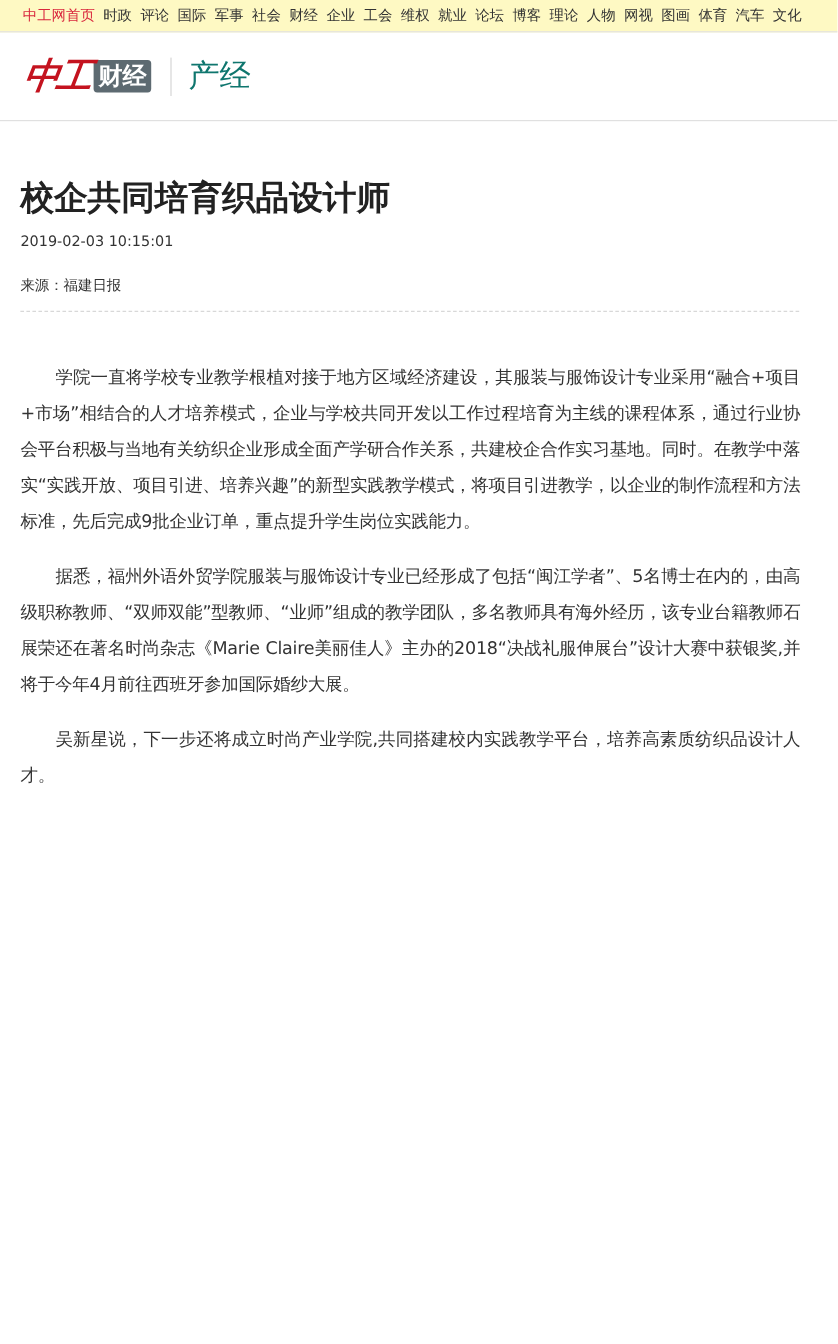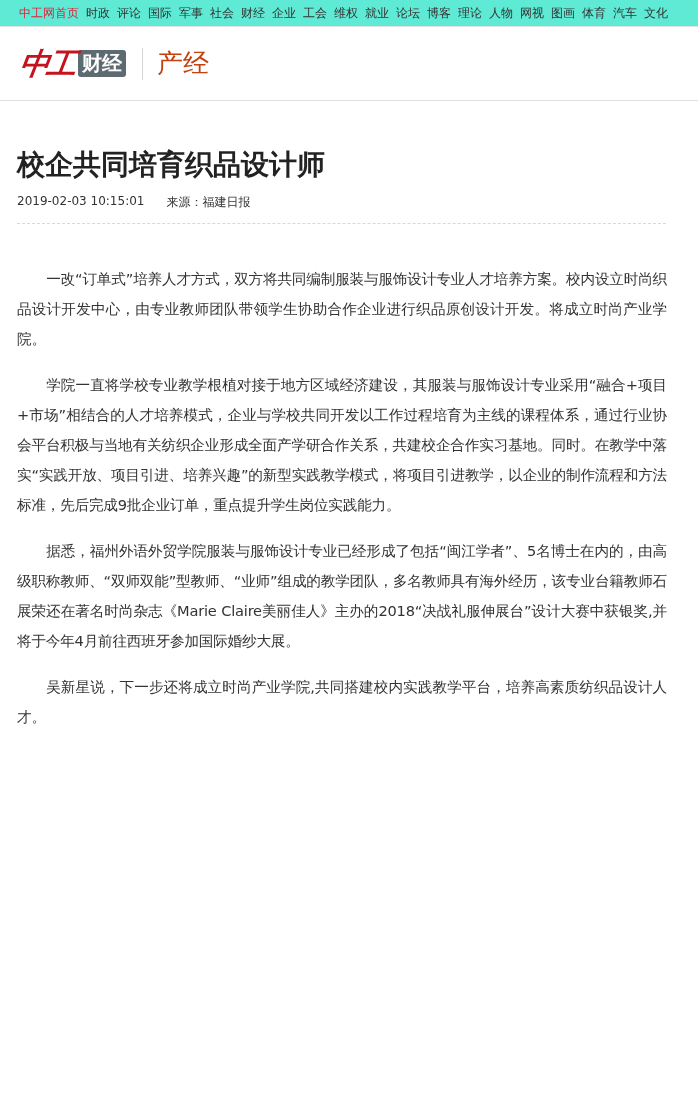"中工网首页" .topnav { background: #5eead4 -> #fef9c3 }
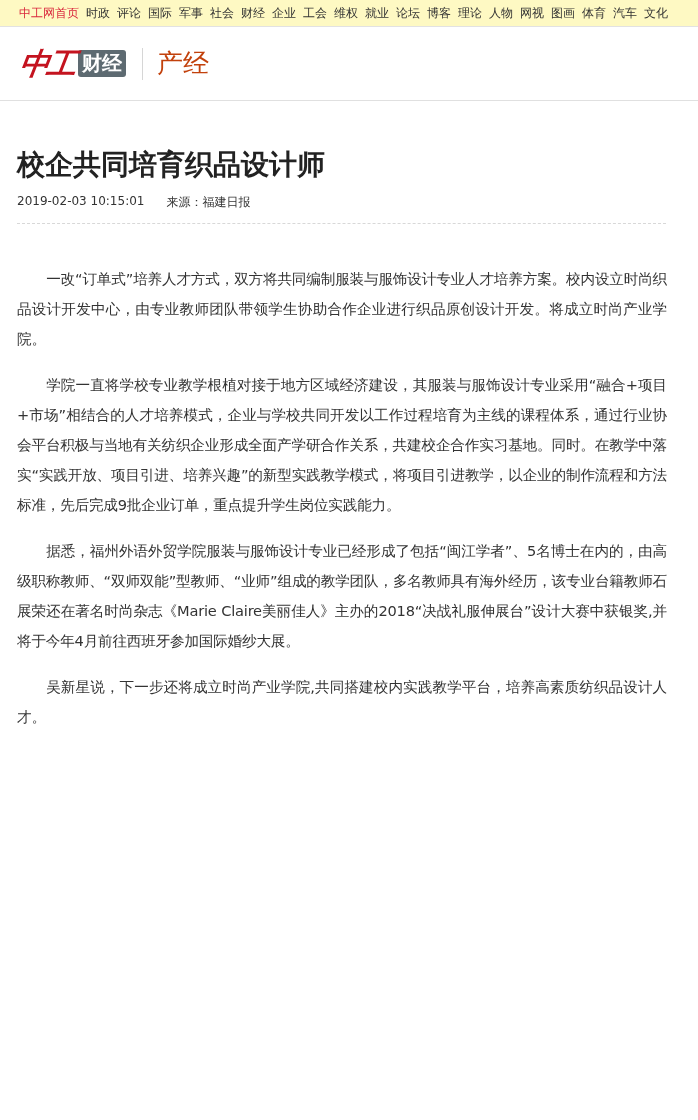"产经" .section-name { color: #c2410c -> #0f766e }
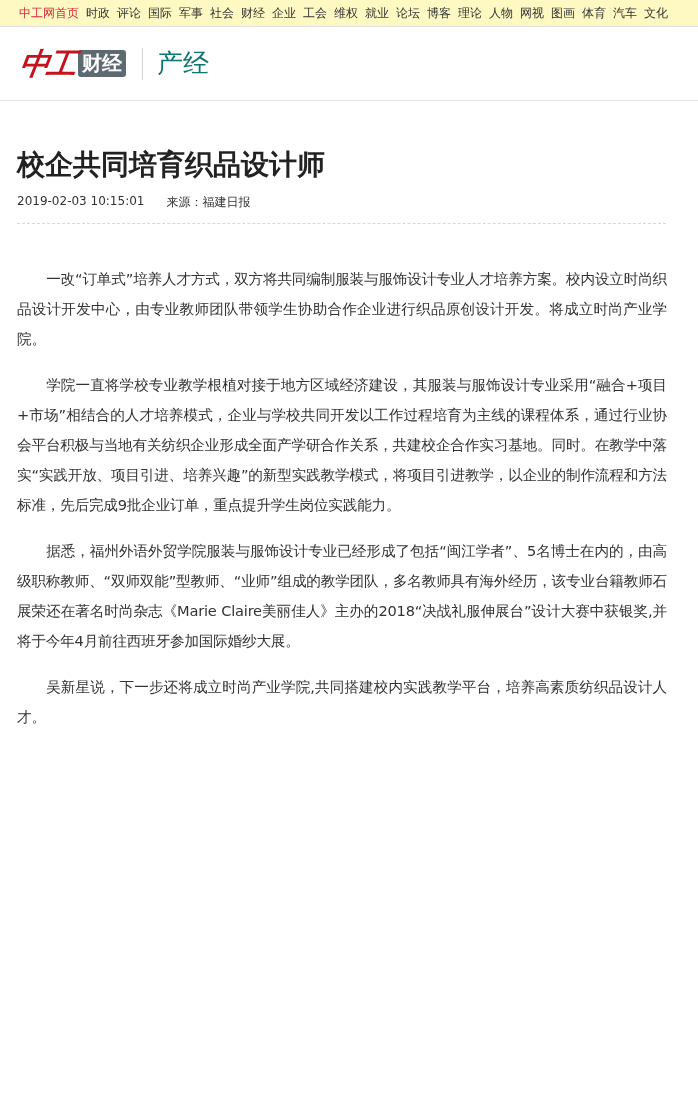"2019-02-03 10:15:01" .meta { flex-direction: none -> column }
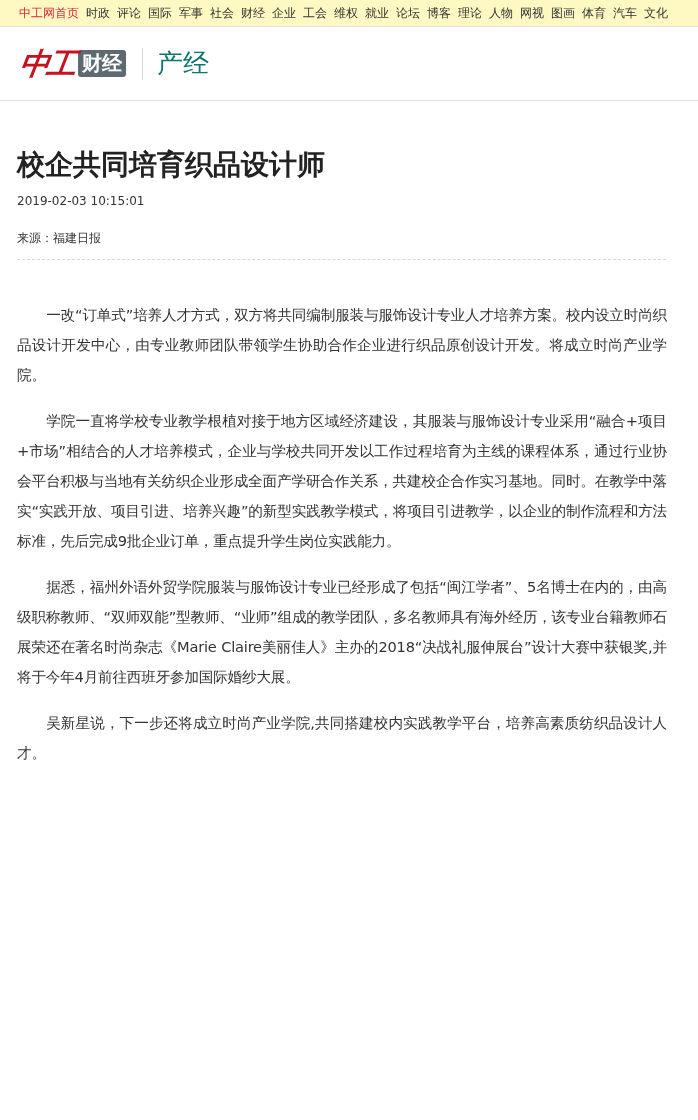"一改“订单式”培养人才方式，双方将共同编制服装与服饰设计专业人才培养方案。校内设" p { html: <p>一改“订单式”培养人才方式，双方将共同编制服装与服饰设计专业人才培养方案。校内设立时尚织品设计开发中心，由专业教师团队带领学生协助合作企业进行织品原创设计开发。将成立时尚产业学院。</p> -> none }
